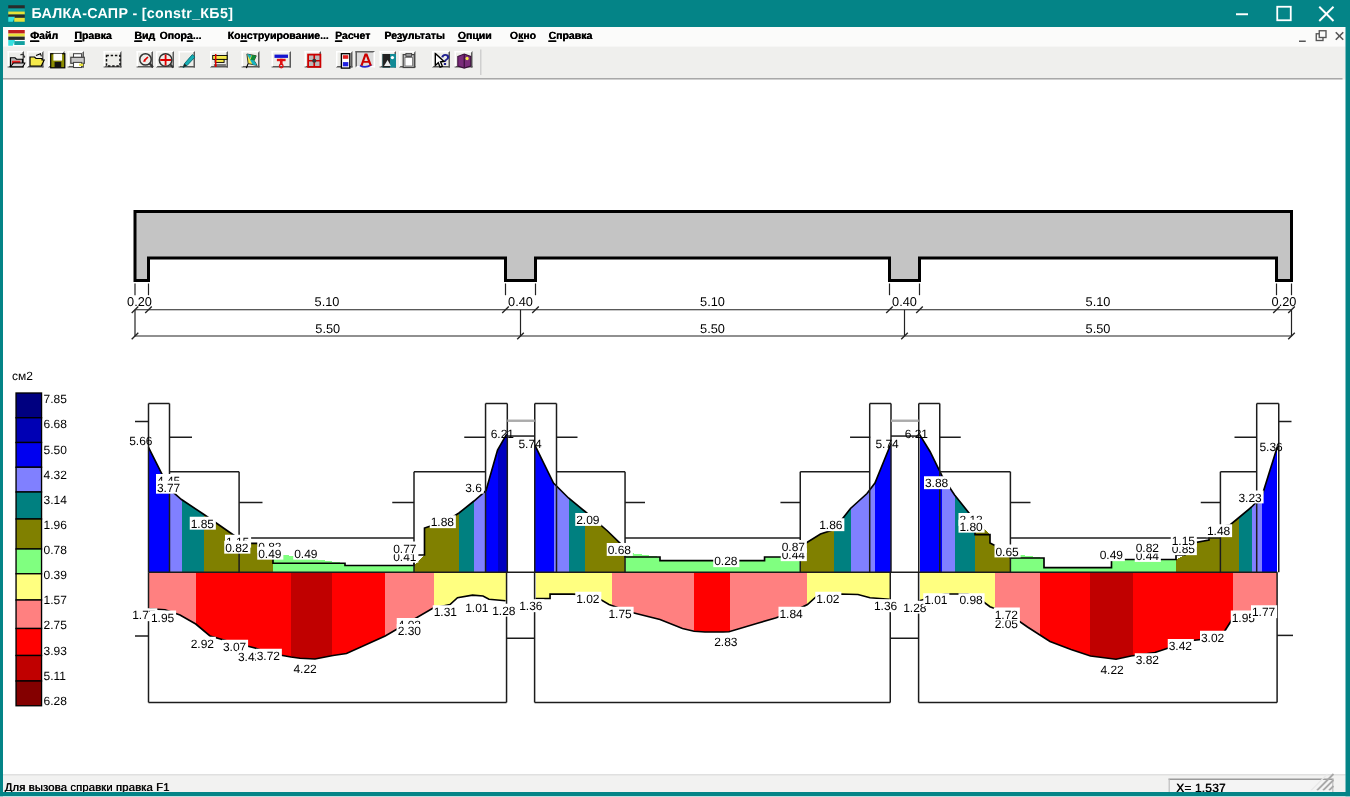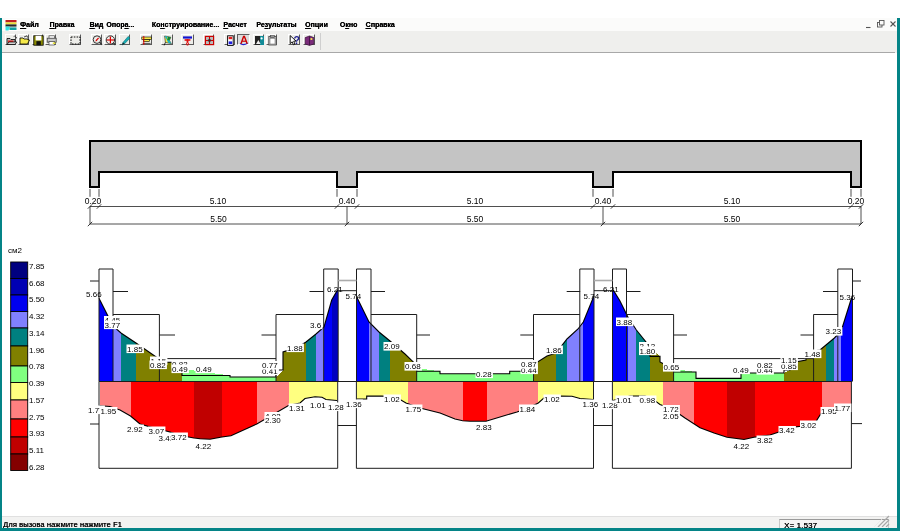"БАЛКА-САПР - [constr_КБ5]" div { html: none -> <div> <svg> <rect></rect> <rect></rect> <rect></rect> <rect></rect> <rect></rect> <path></path> <rect></rect> </svg> <div>БАЛКА-САПР - [constr_КБ5]</div> <svg> <line></line> <rect></rect> <line></line> <line></line> </svg> </div> }
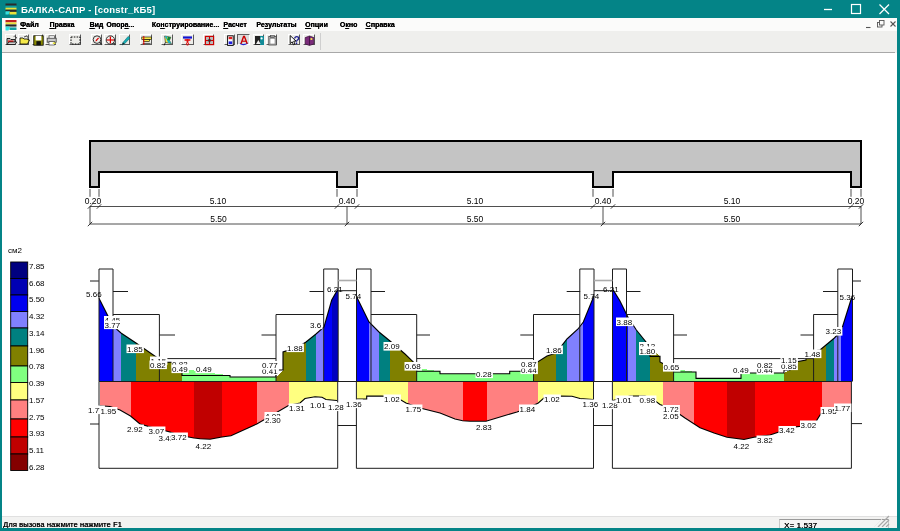"Для вызова нажмите нажмите F1" div { text: нажмите нажмите -> справки правка }
